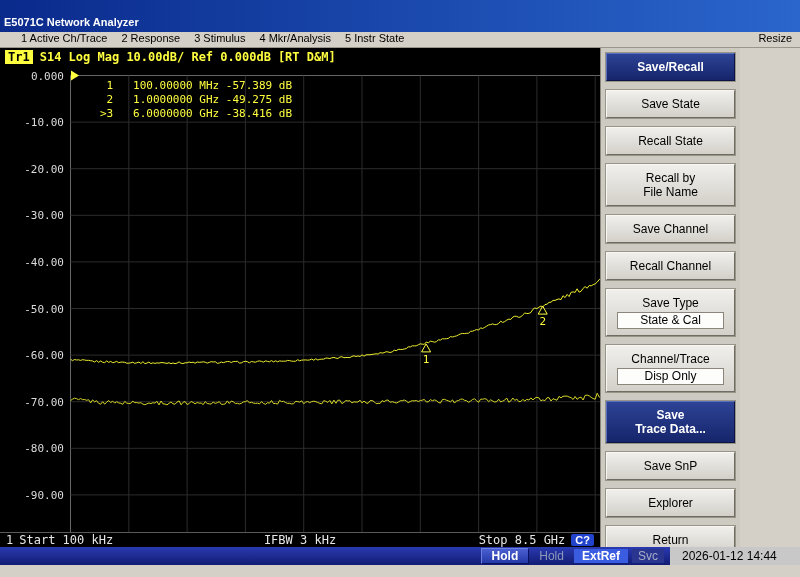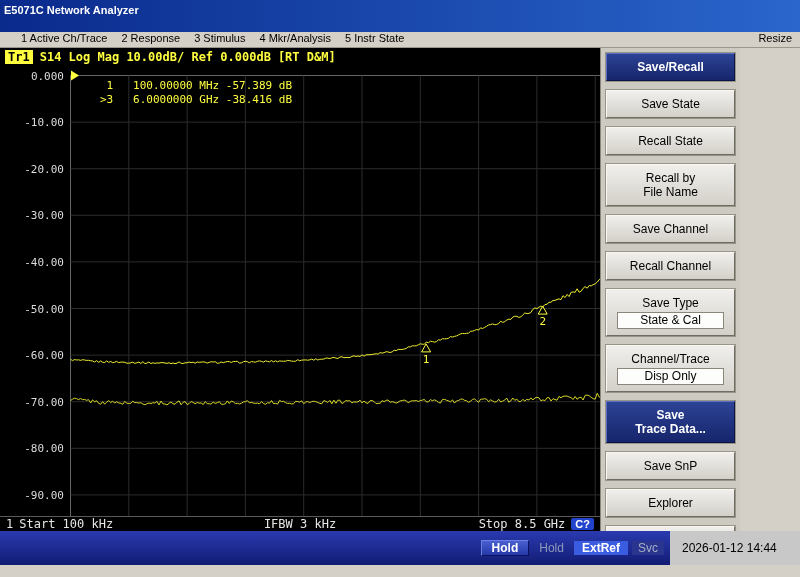"E5071C Network Analyzer" .titlebar { align-items: flex-end -> flex-start }
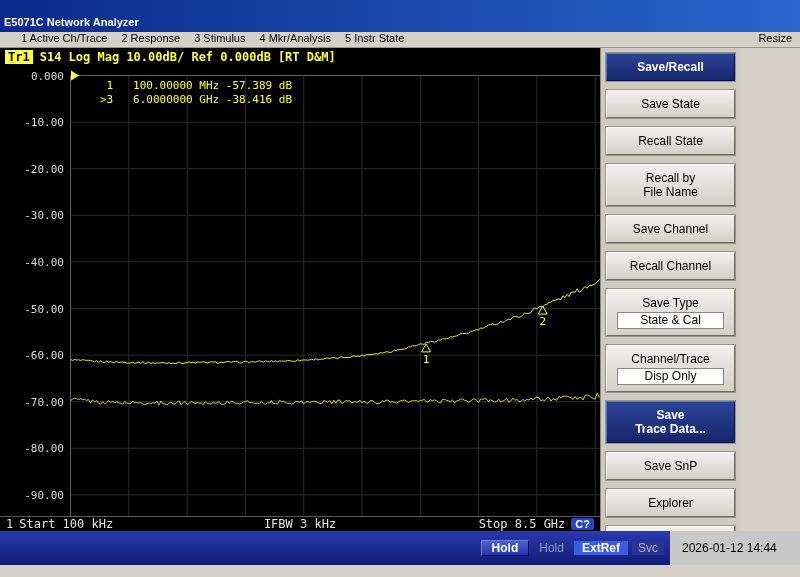"2 1.0000000 GHz -49.275 dB" div { html: none -> <div> 2 1.0000000 GHz -49.275 dB</div> }
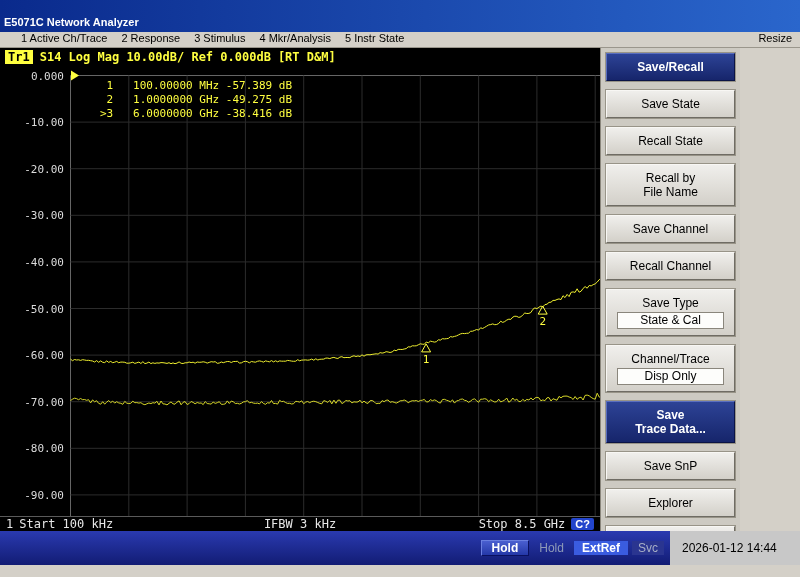"Hold" .statusbar { height: 34px -> 18px }
